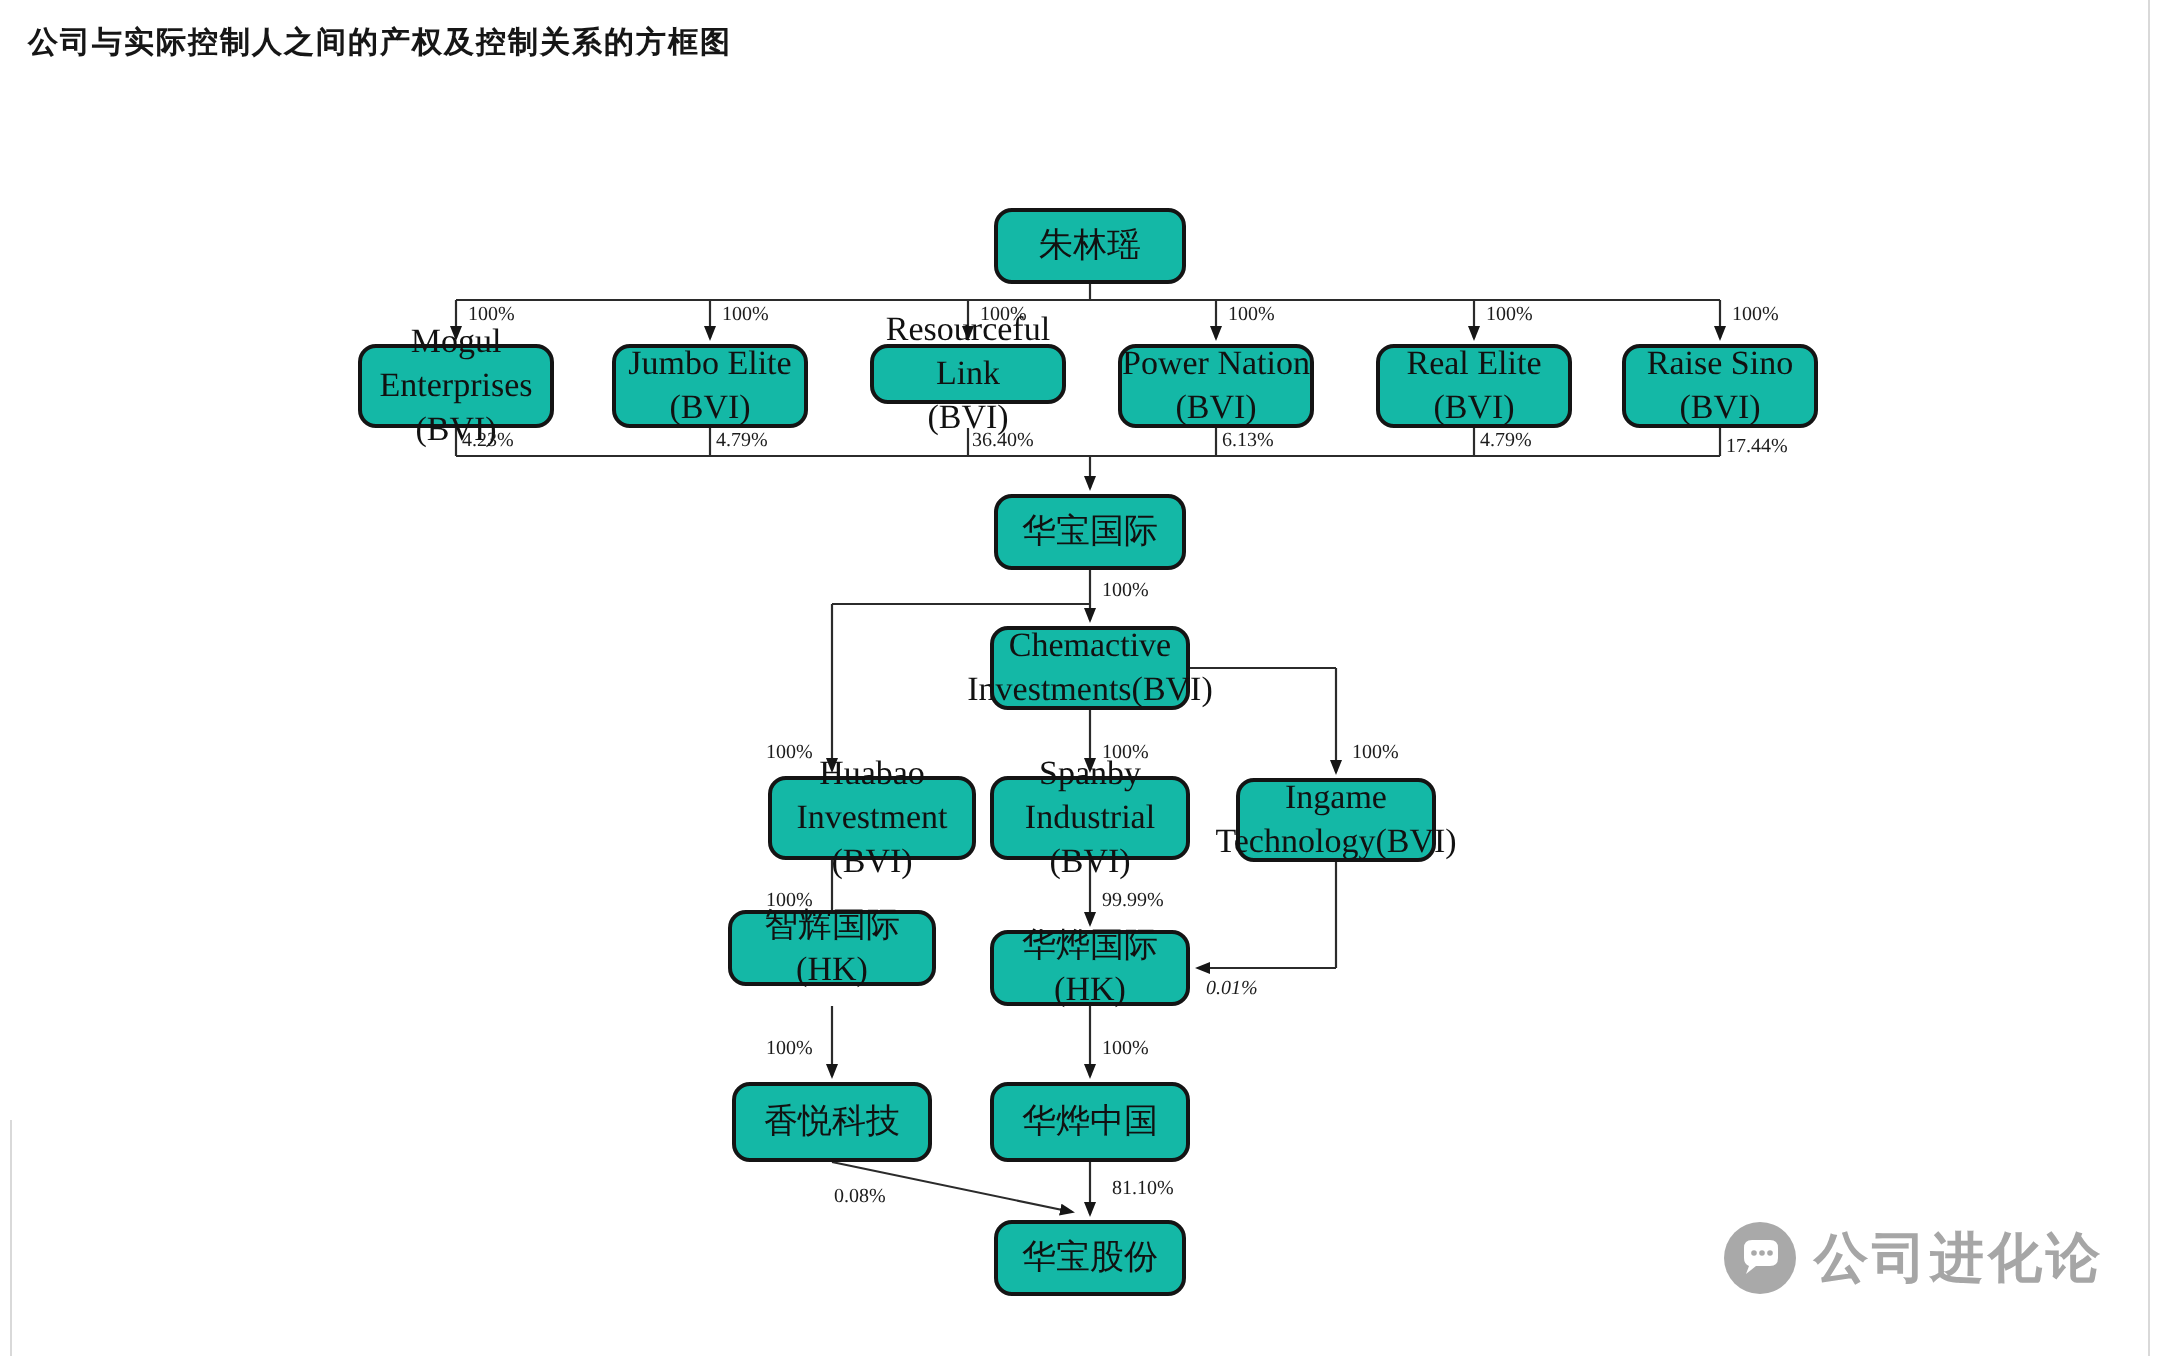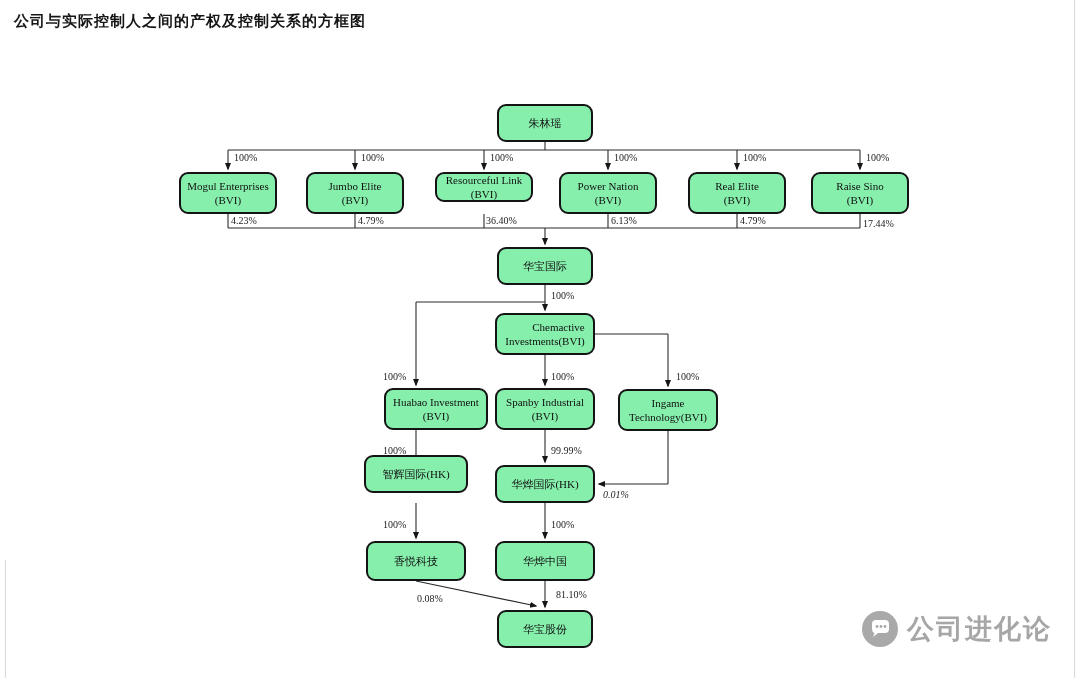"朱林瑶" .node { background: #86efac -> #14b8a6; font-size: 11px -> 17px }
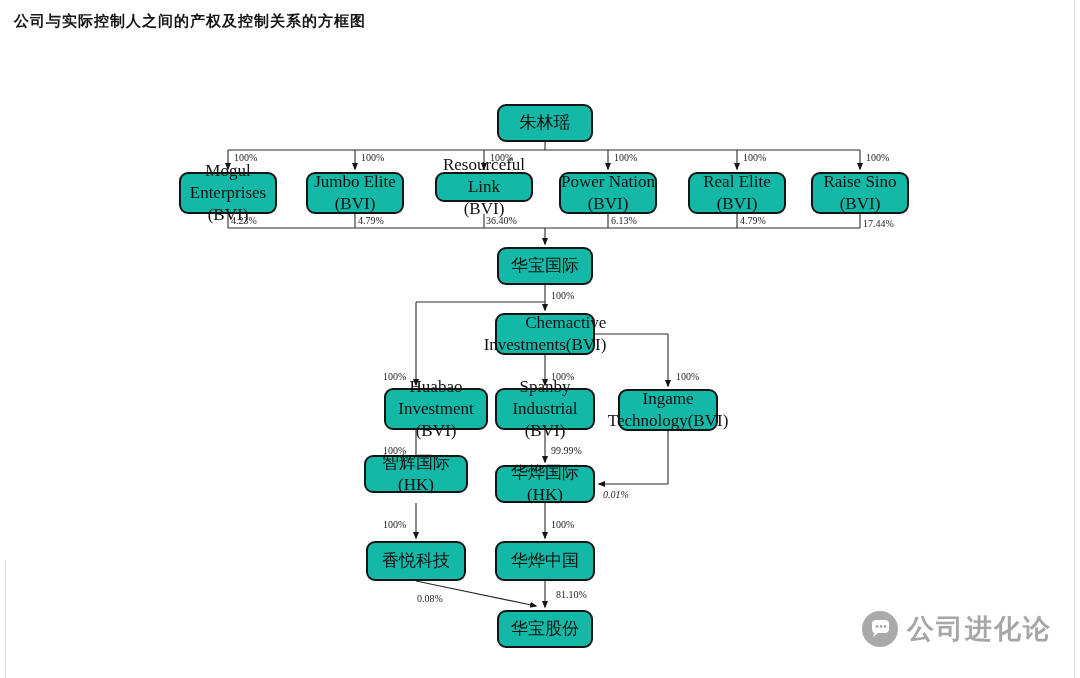"Chemactive" div.node { text-align: right -> none }
